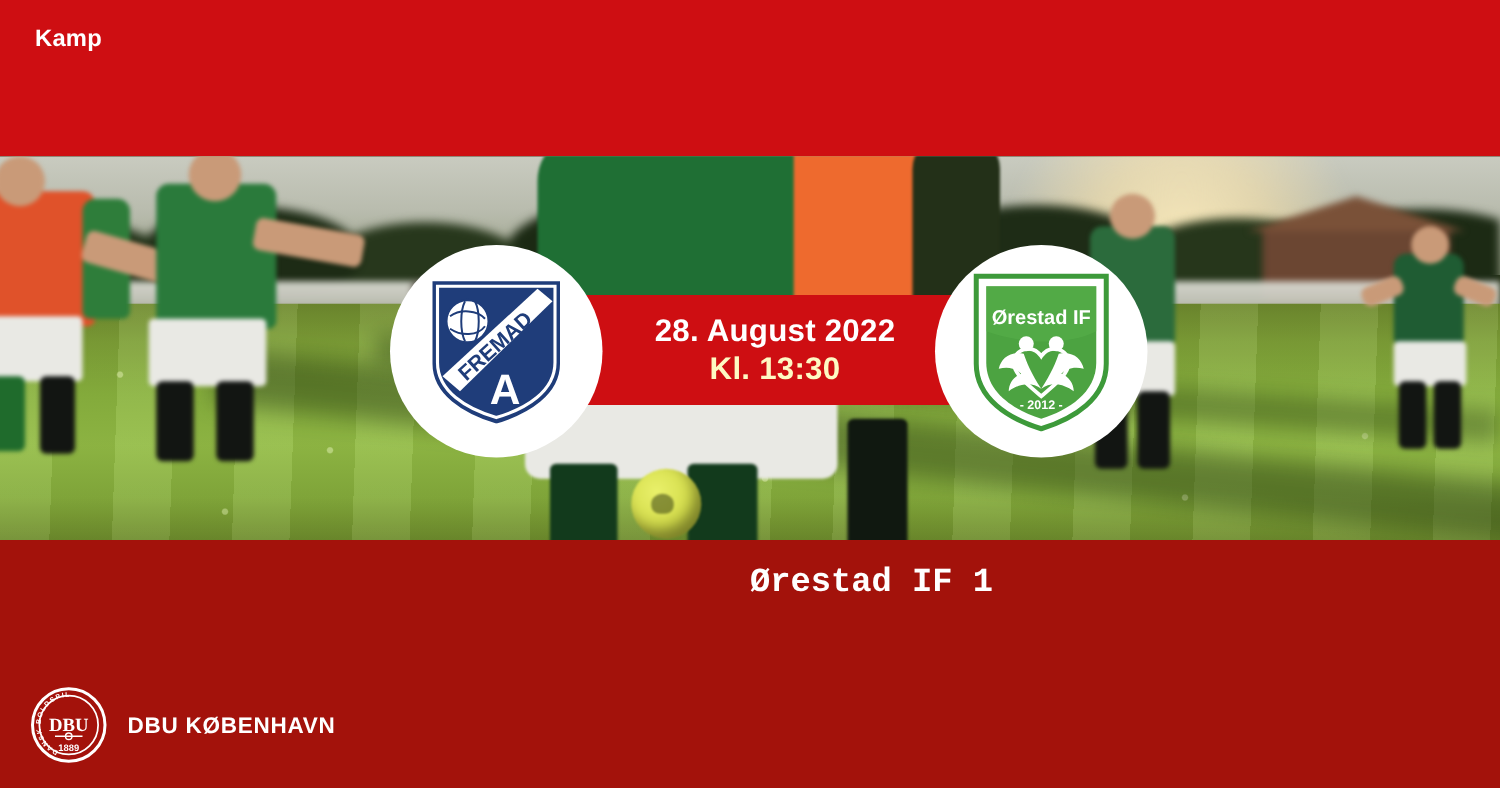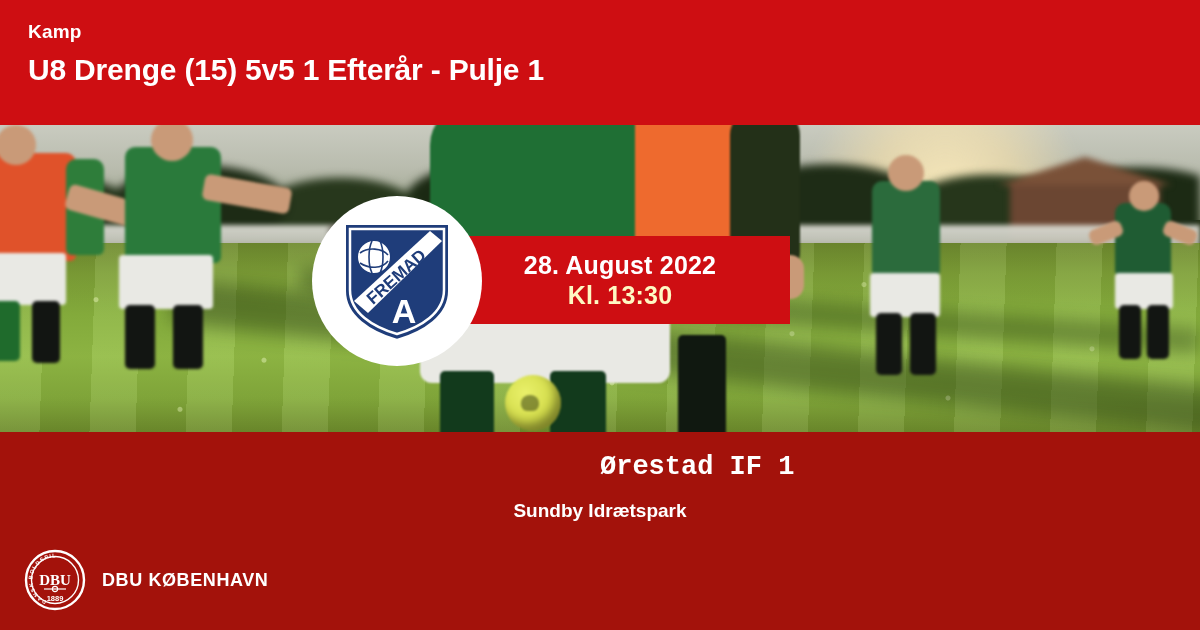"U8 Drenge (15) 5v5 1" div.comp-title { html: <div>U8 Drenge (15) 5v5 1 Efterår - Pulje 1</div> -> none }
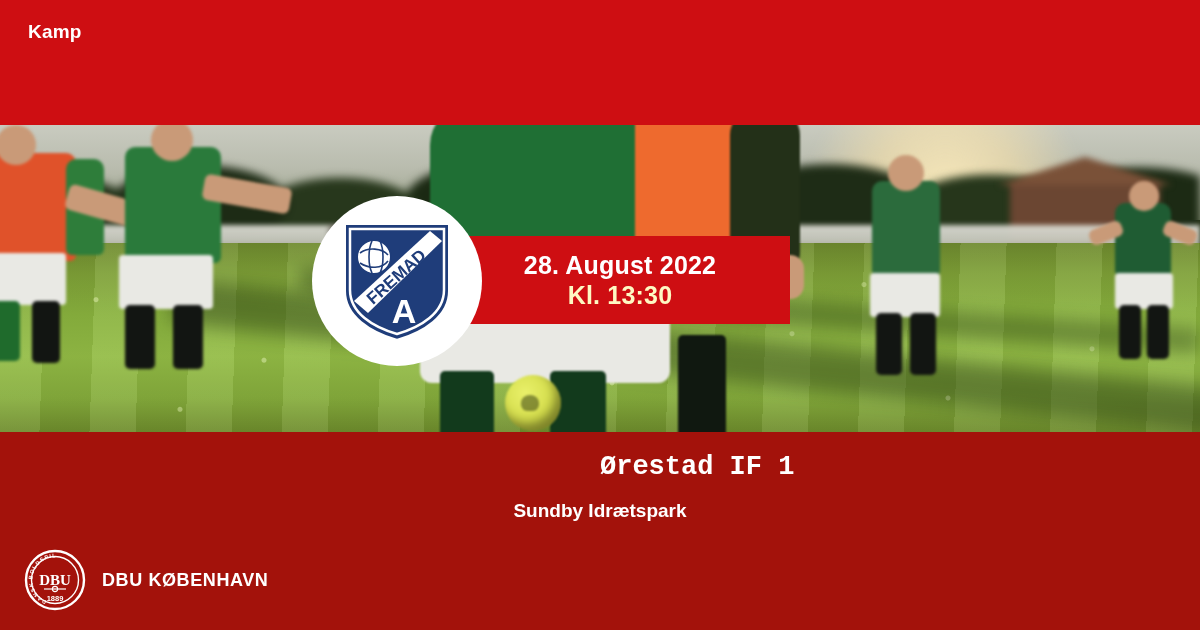"Ørestad IF" div.crest-circle { html: none -> <div> <svg> <path></path> <path></path> <path></path> <text>Ørestad IF</text> <g> <circle></circle> <circle></circle> <path></path> <path></path> </g> <path></path> <text>- 2012 -</text> </svg> </div> }
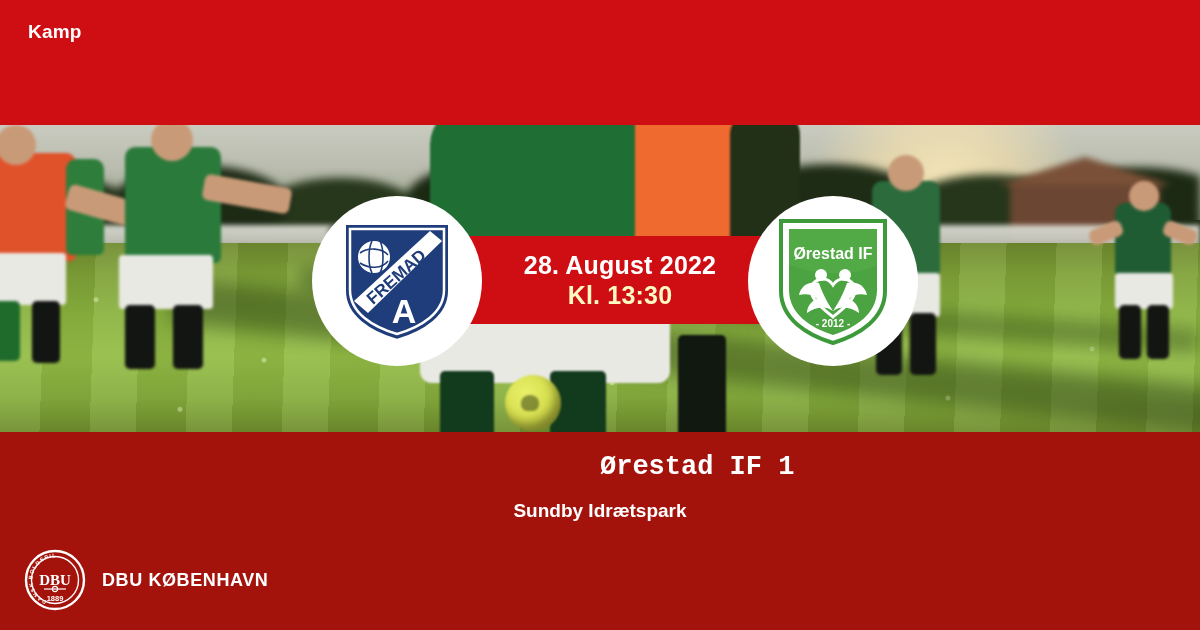"Sundby Idrætspark" div.venue { html: <div>Sundby Idrætspark</div> -> none }
